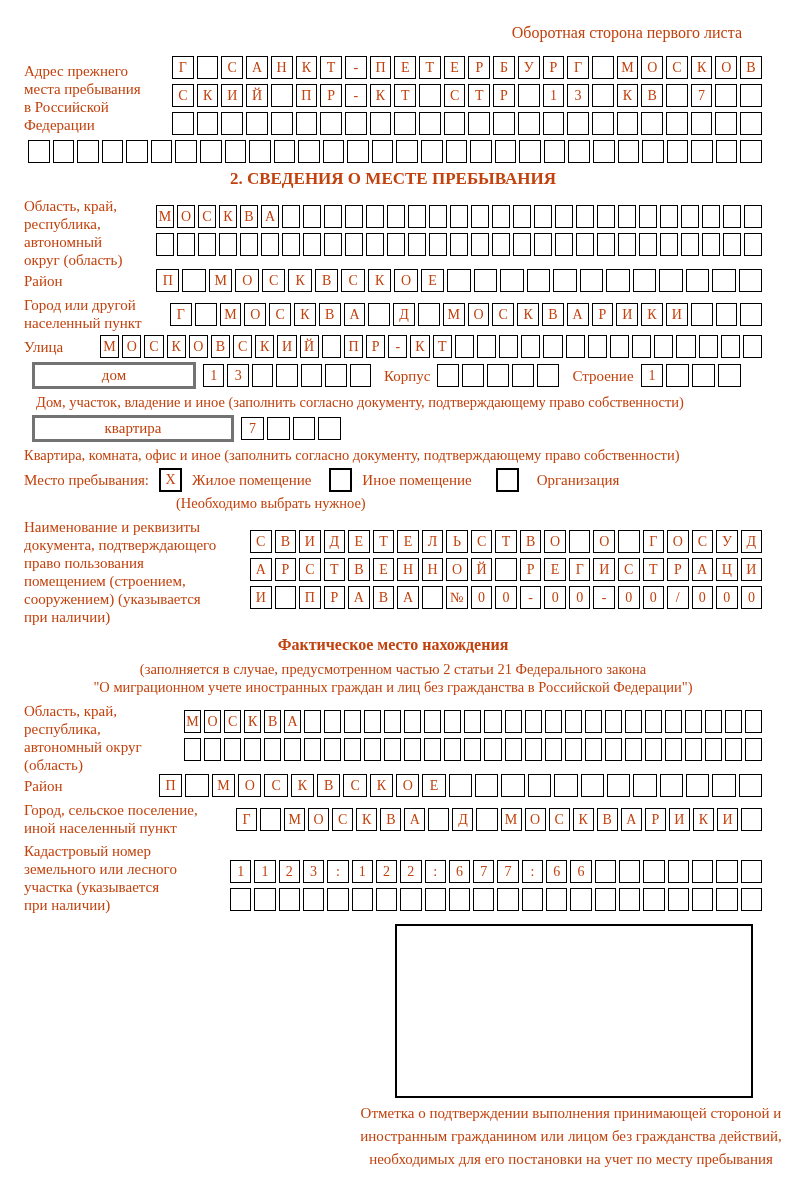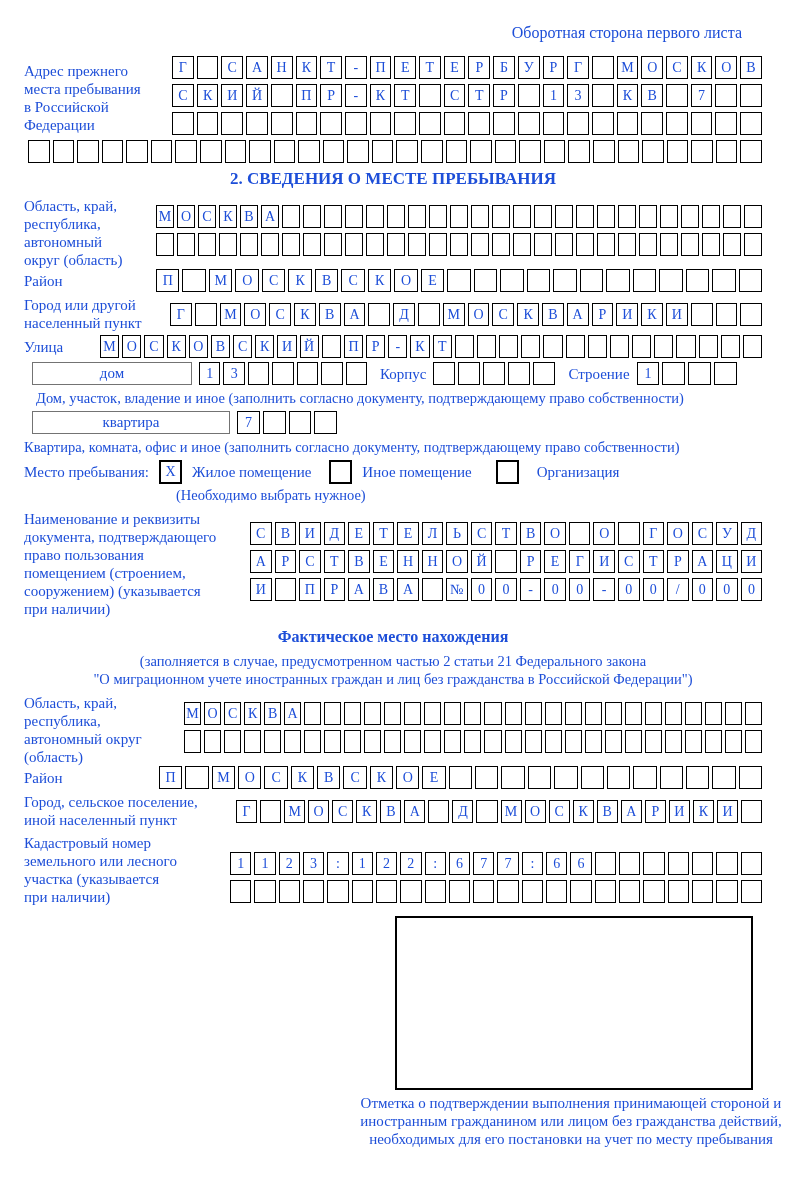"Оборотная сторона первого листа" .page { color: #1d4ed8 -> #c2410c }
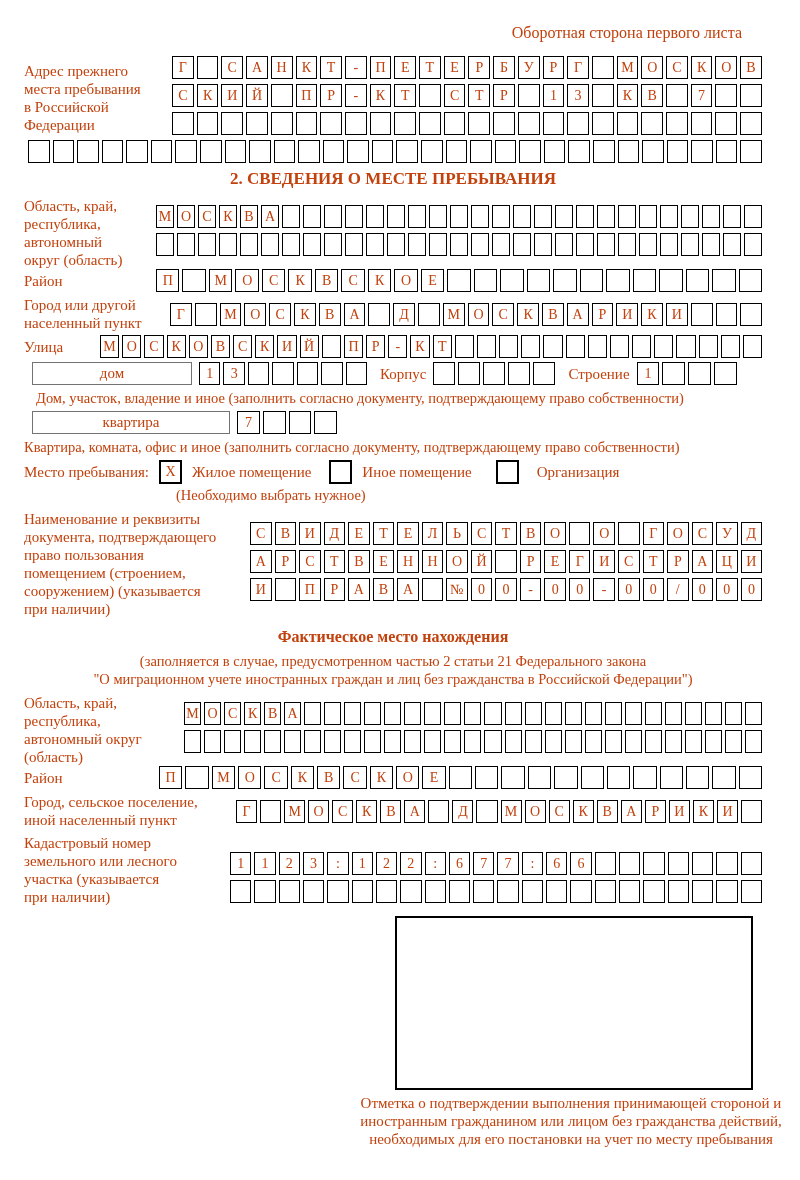"дом" .widebox { border: 1px solid #737373 -> 3px solid #737373 }
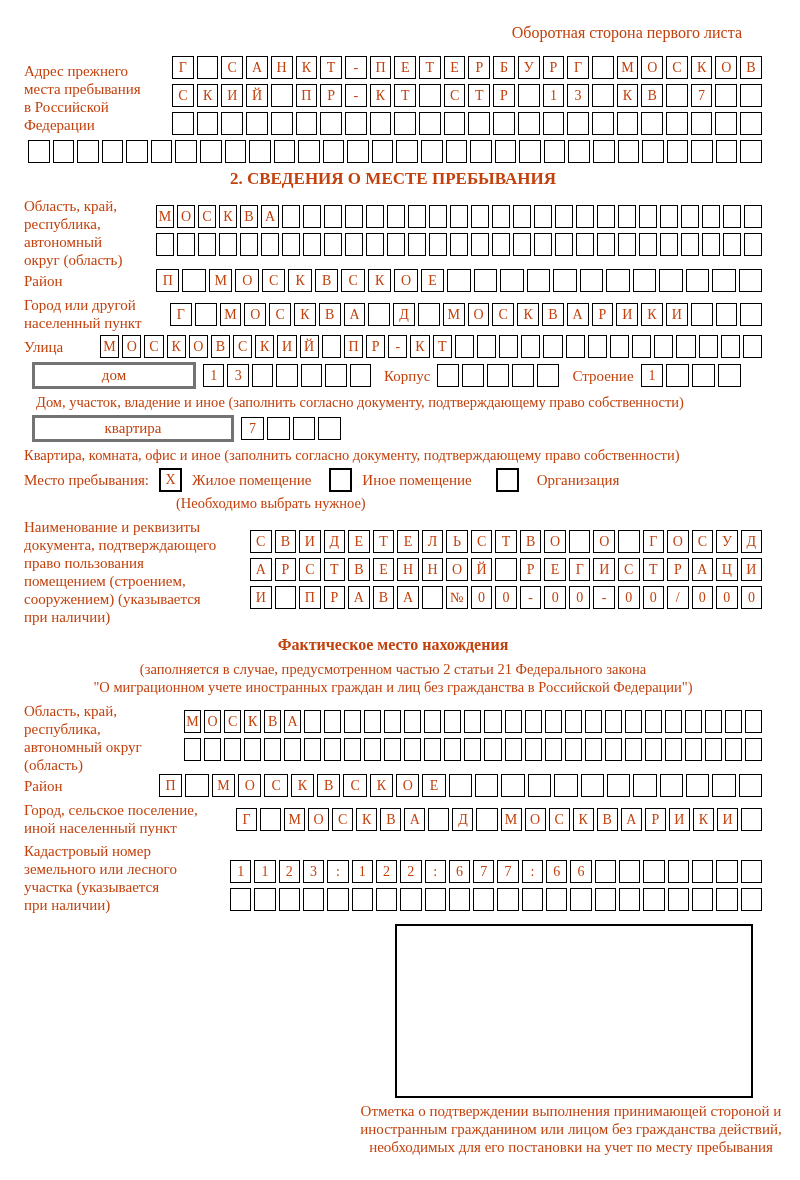"Отметка о подтверждении выполнения" .stamp-caption { line-height: 18px -> 23px }
